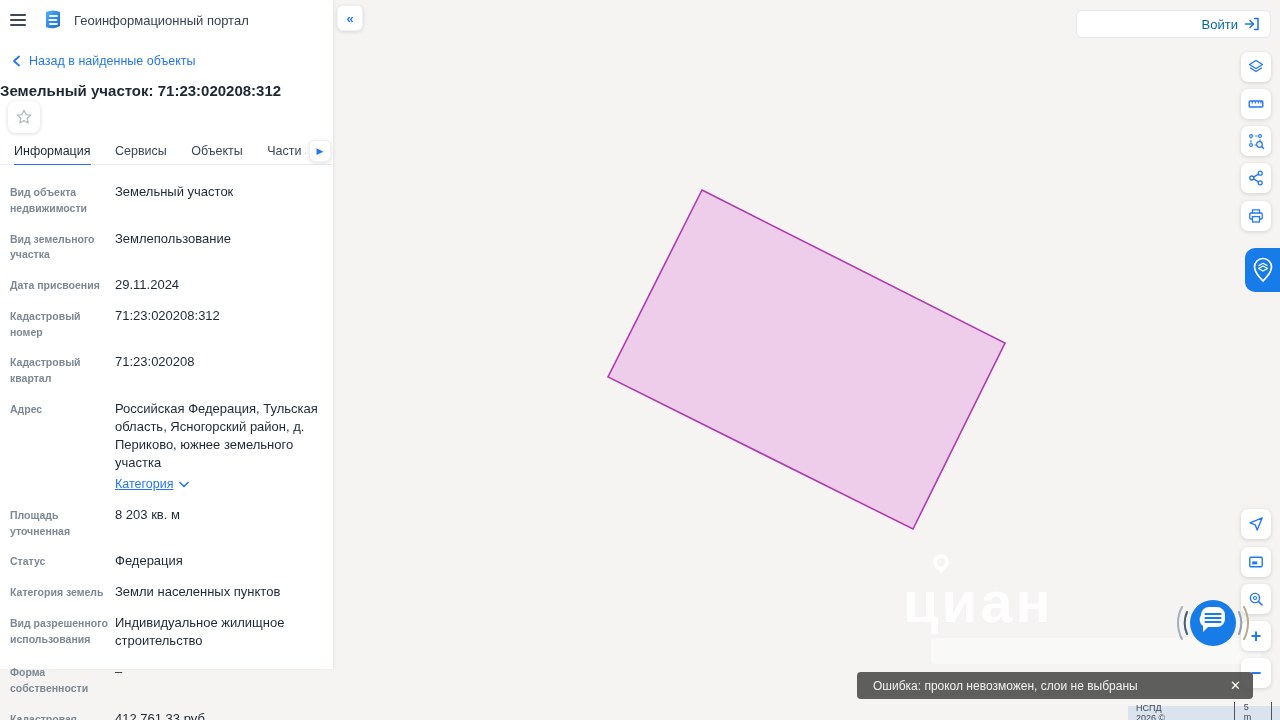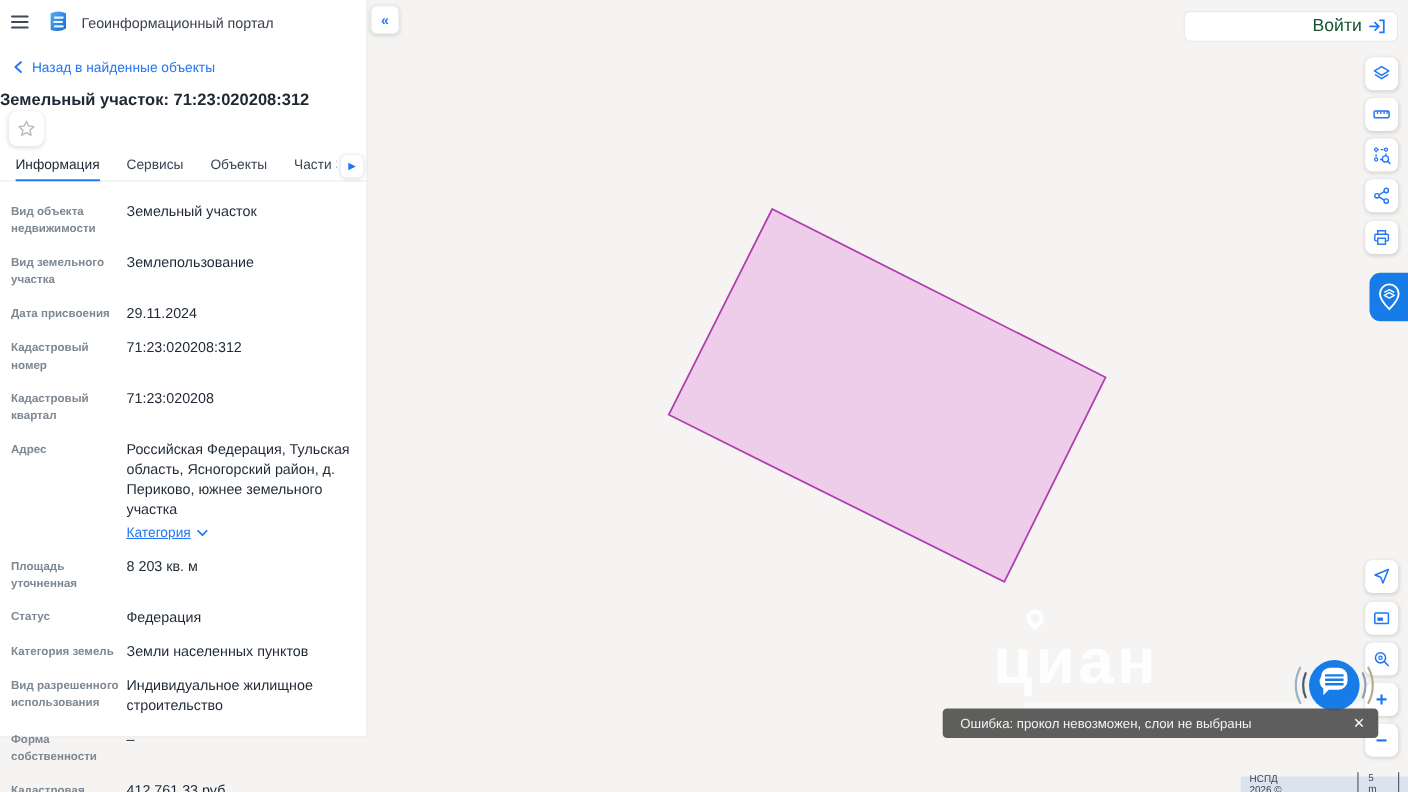"Войти" .login-btn { color: #14532d -> #0369a1; font-size: 16px -> 13px }
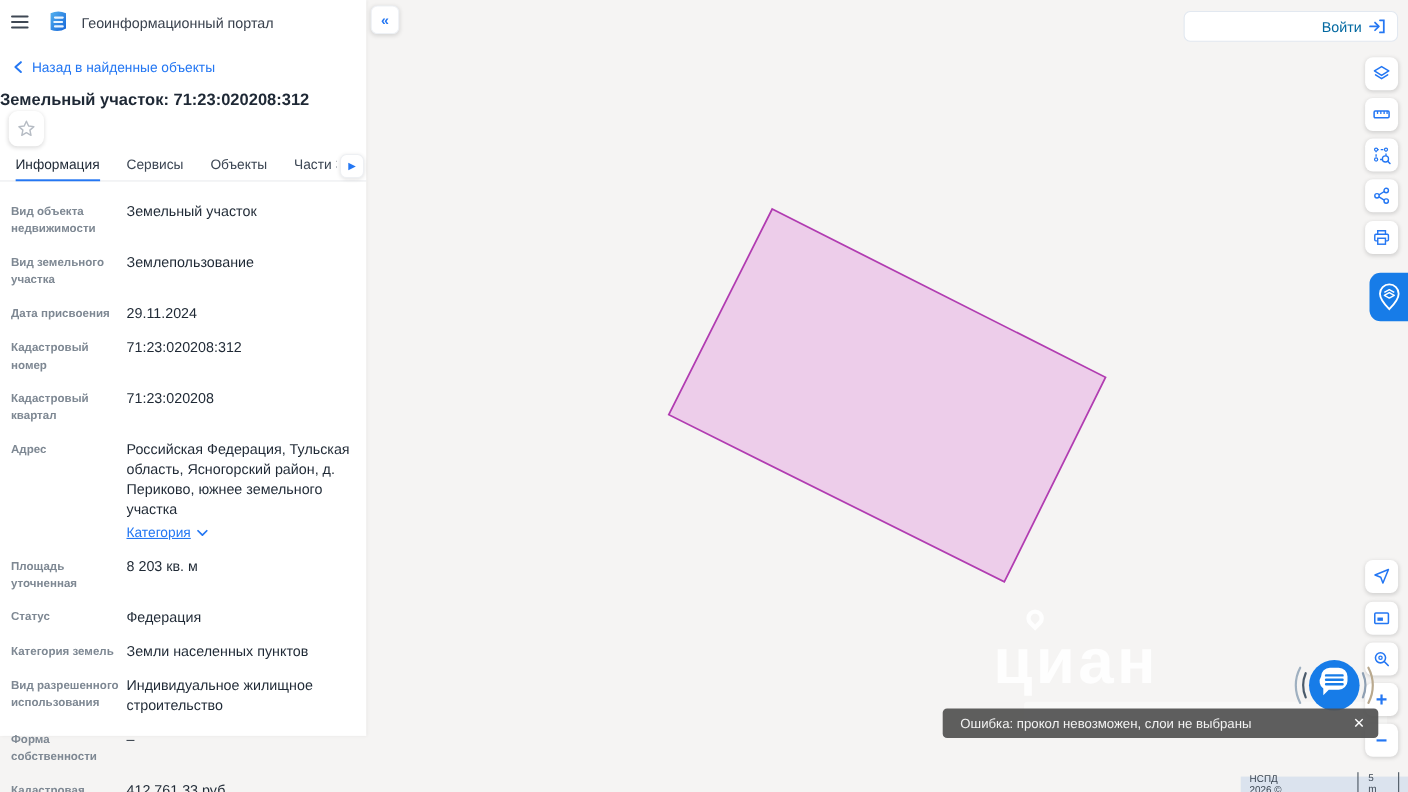"Ошибка: прокол невозможен, слои не" .toast { top: 644px -> 672px }
